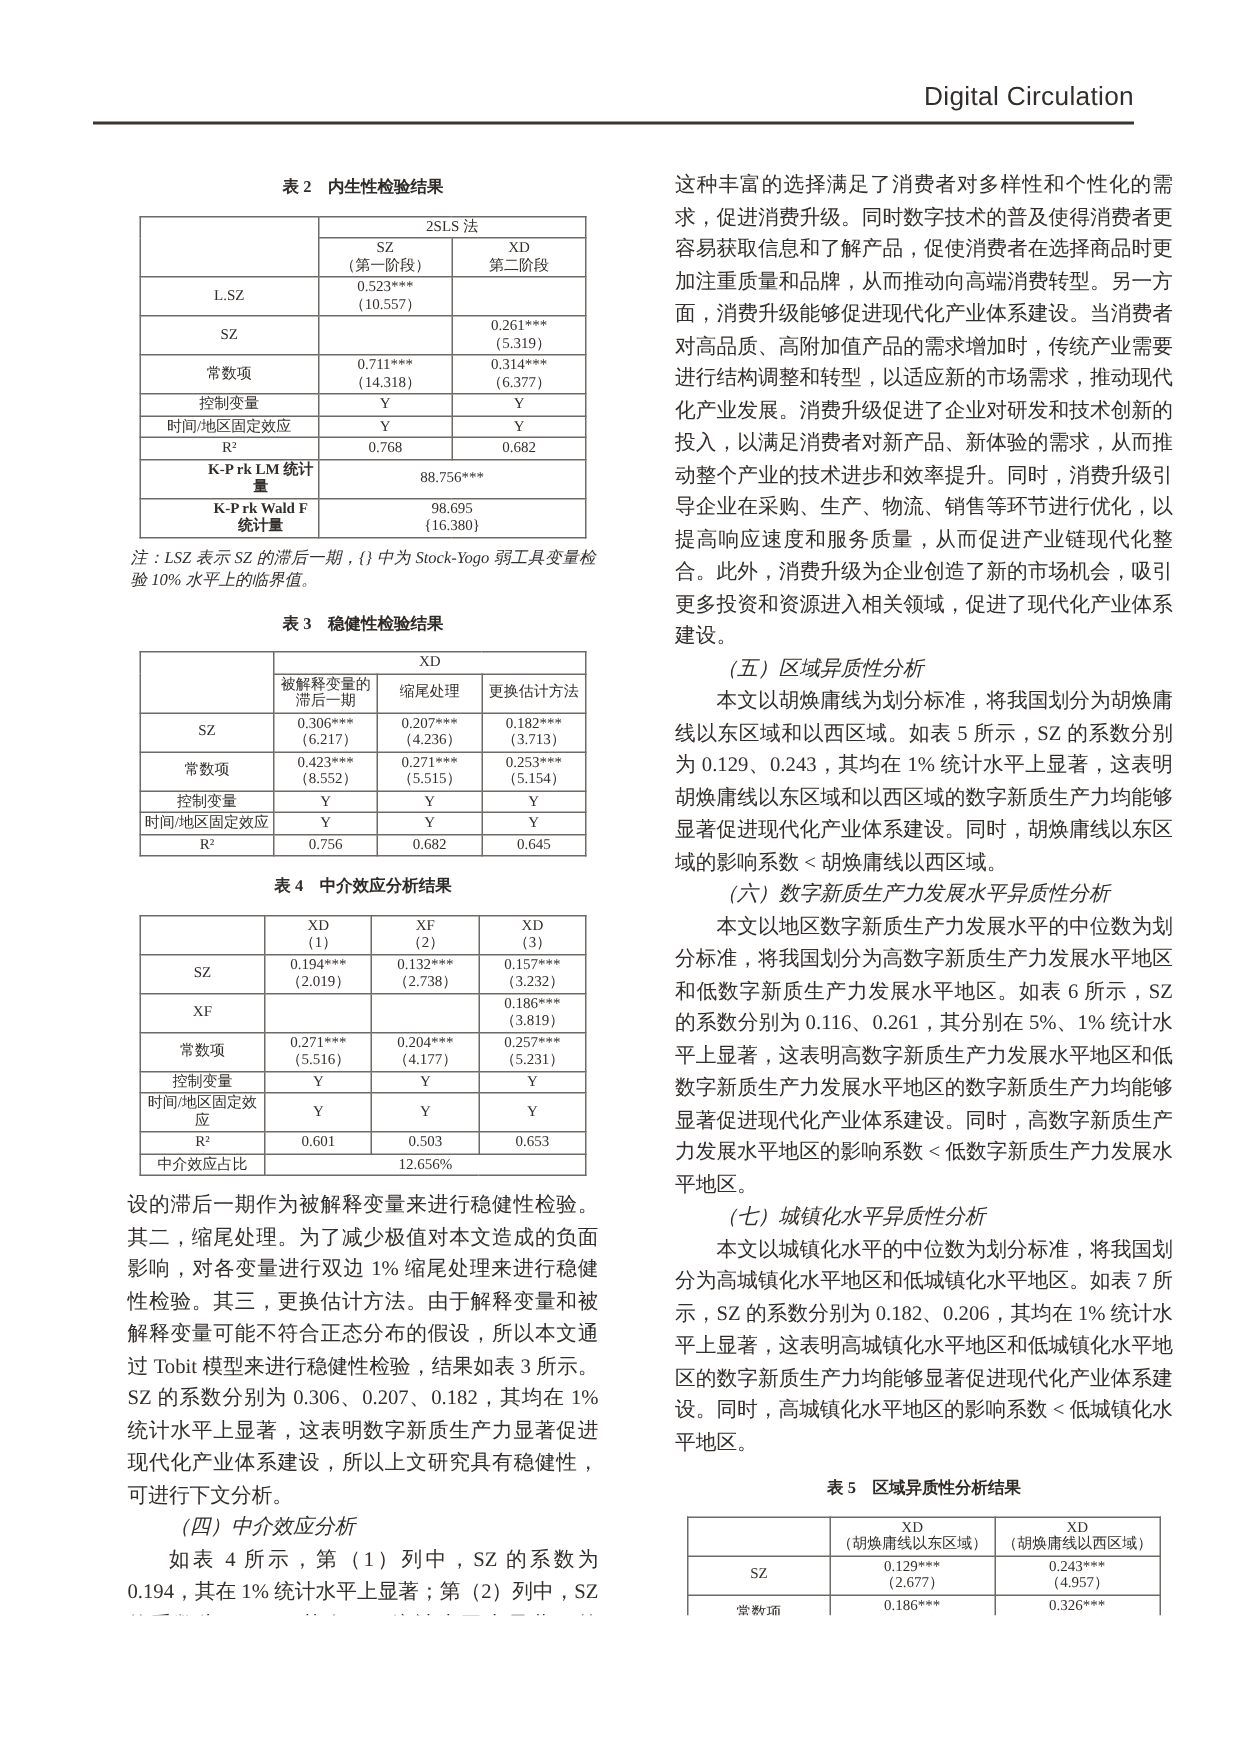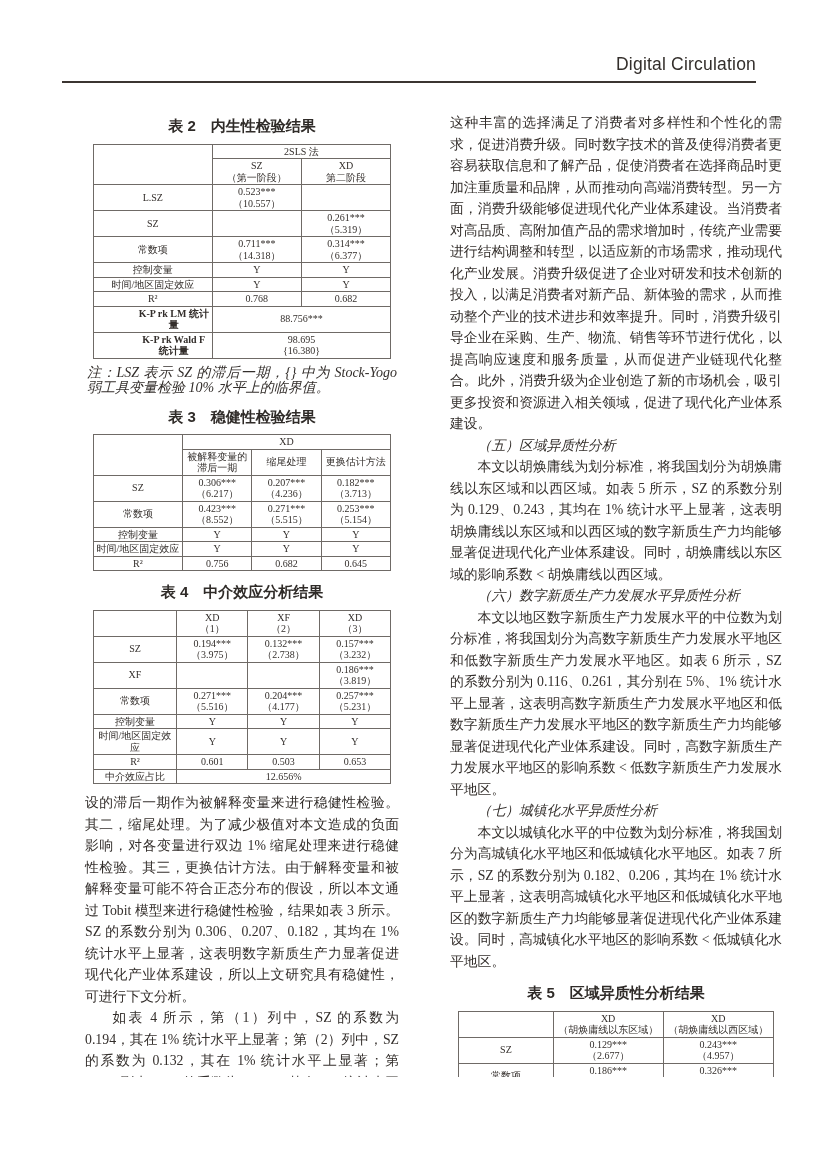"表 2 内生性检验结果" .tcap { font-family: Liberation Sans, sans-serif -> Liberation Serif, serif; font-size: 15px -> 11px }
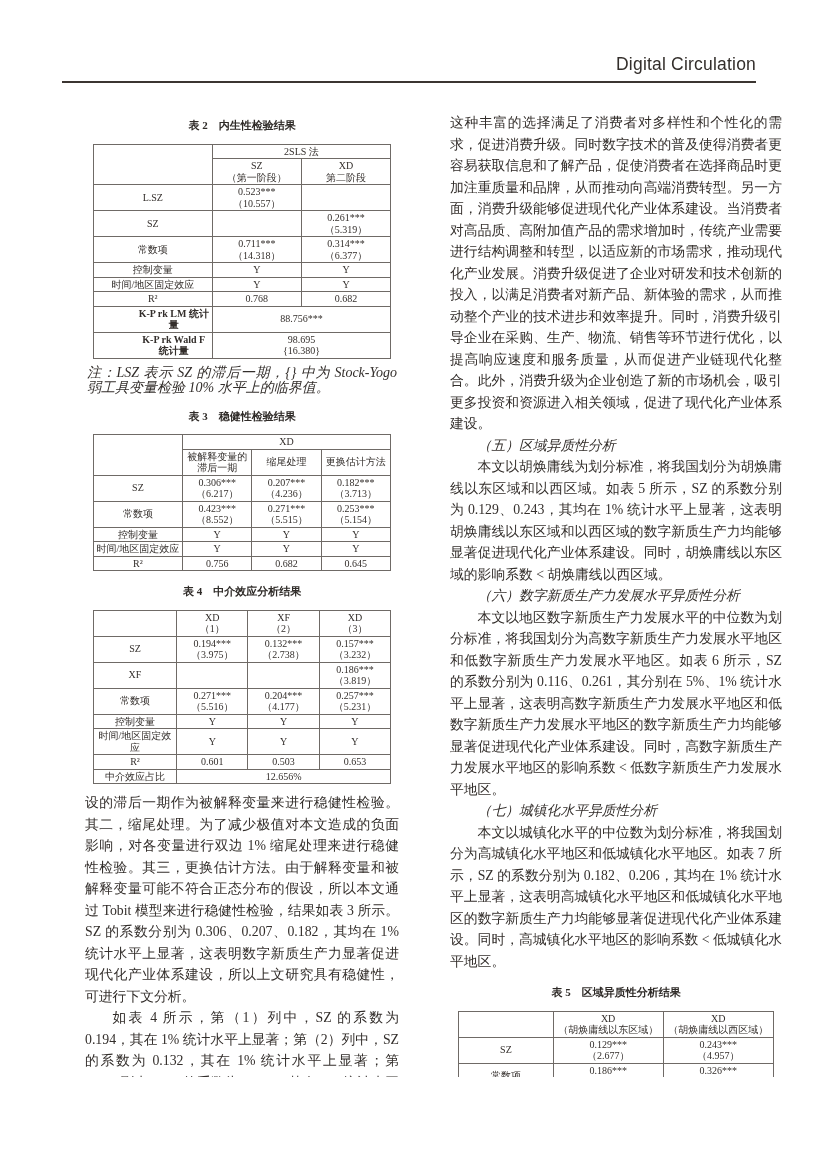"注：LSZ 表示 SZ 的滞后一期，{} 中为" .note { font-size: 14px -> 11px }
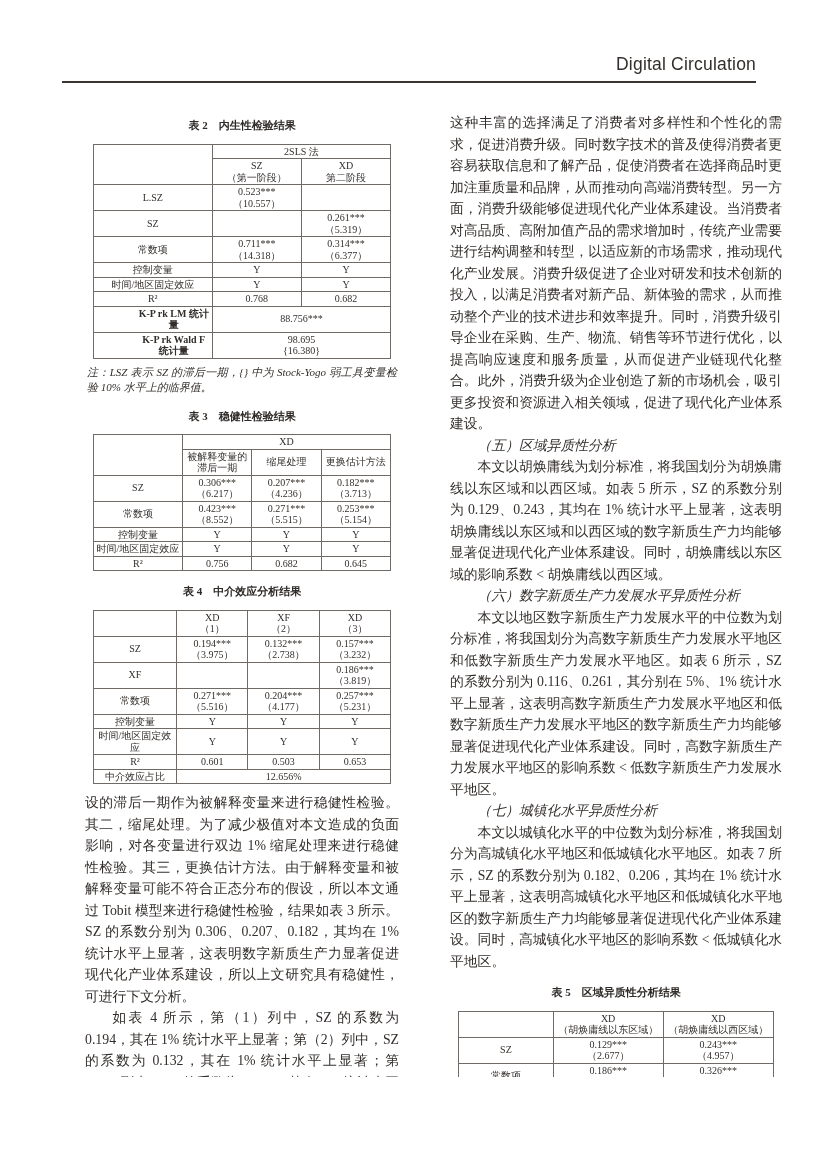"0.194***" td { text: 3.975 -> 2.019 }
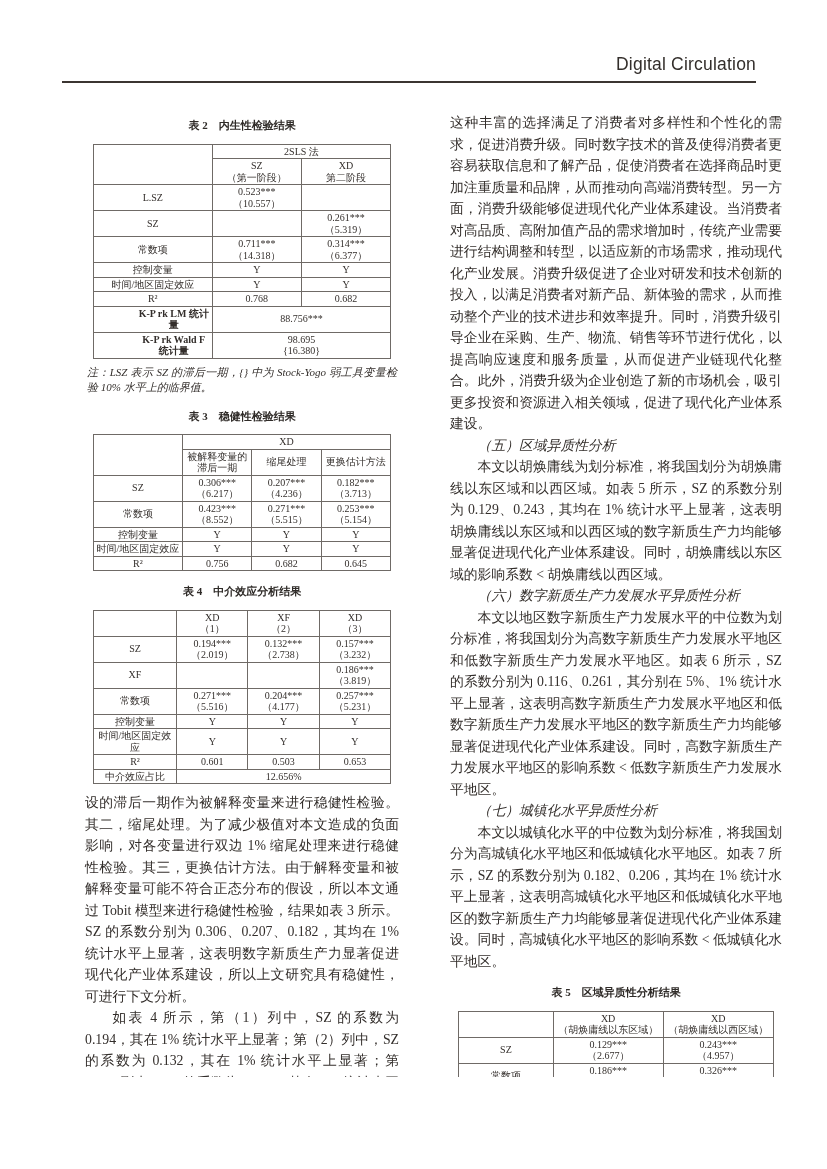"（四）中介效应分析" p.subhead { html: none -> <p>（四）中介效应分析</p> }
